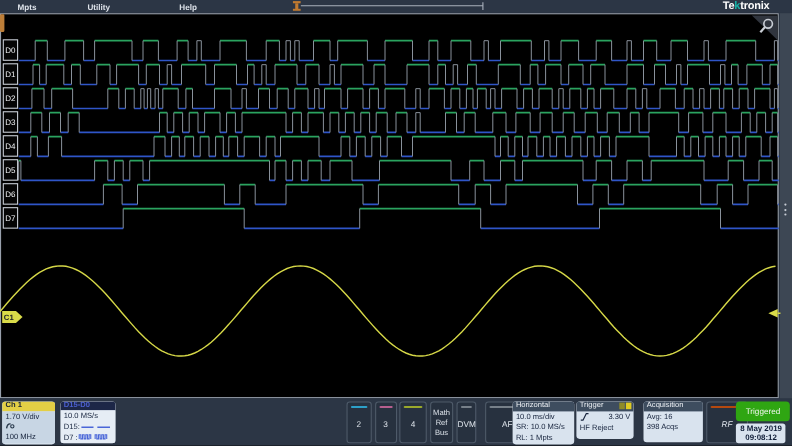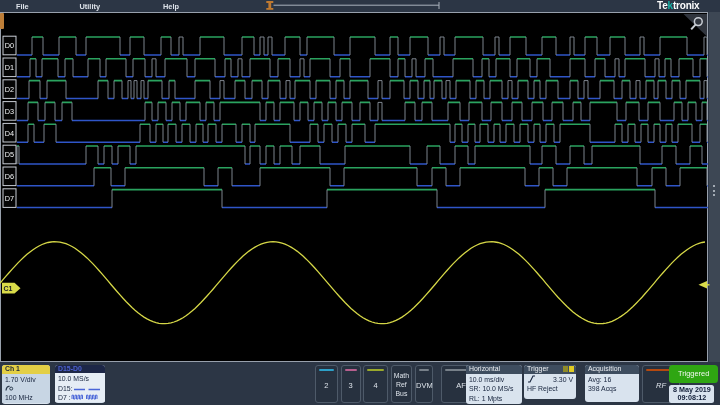"File" div.menu { text: File -> Mpts }
